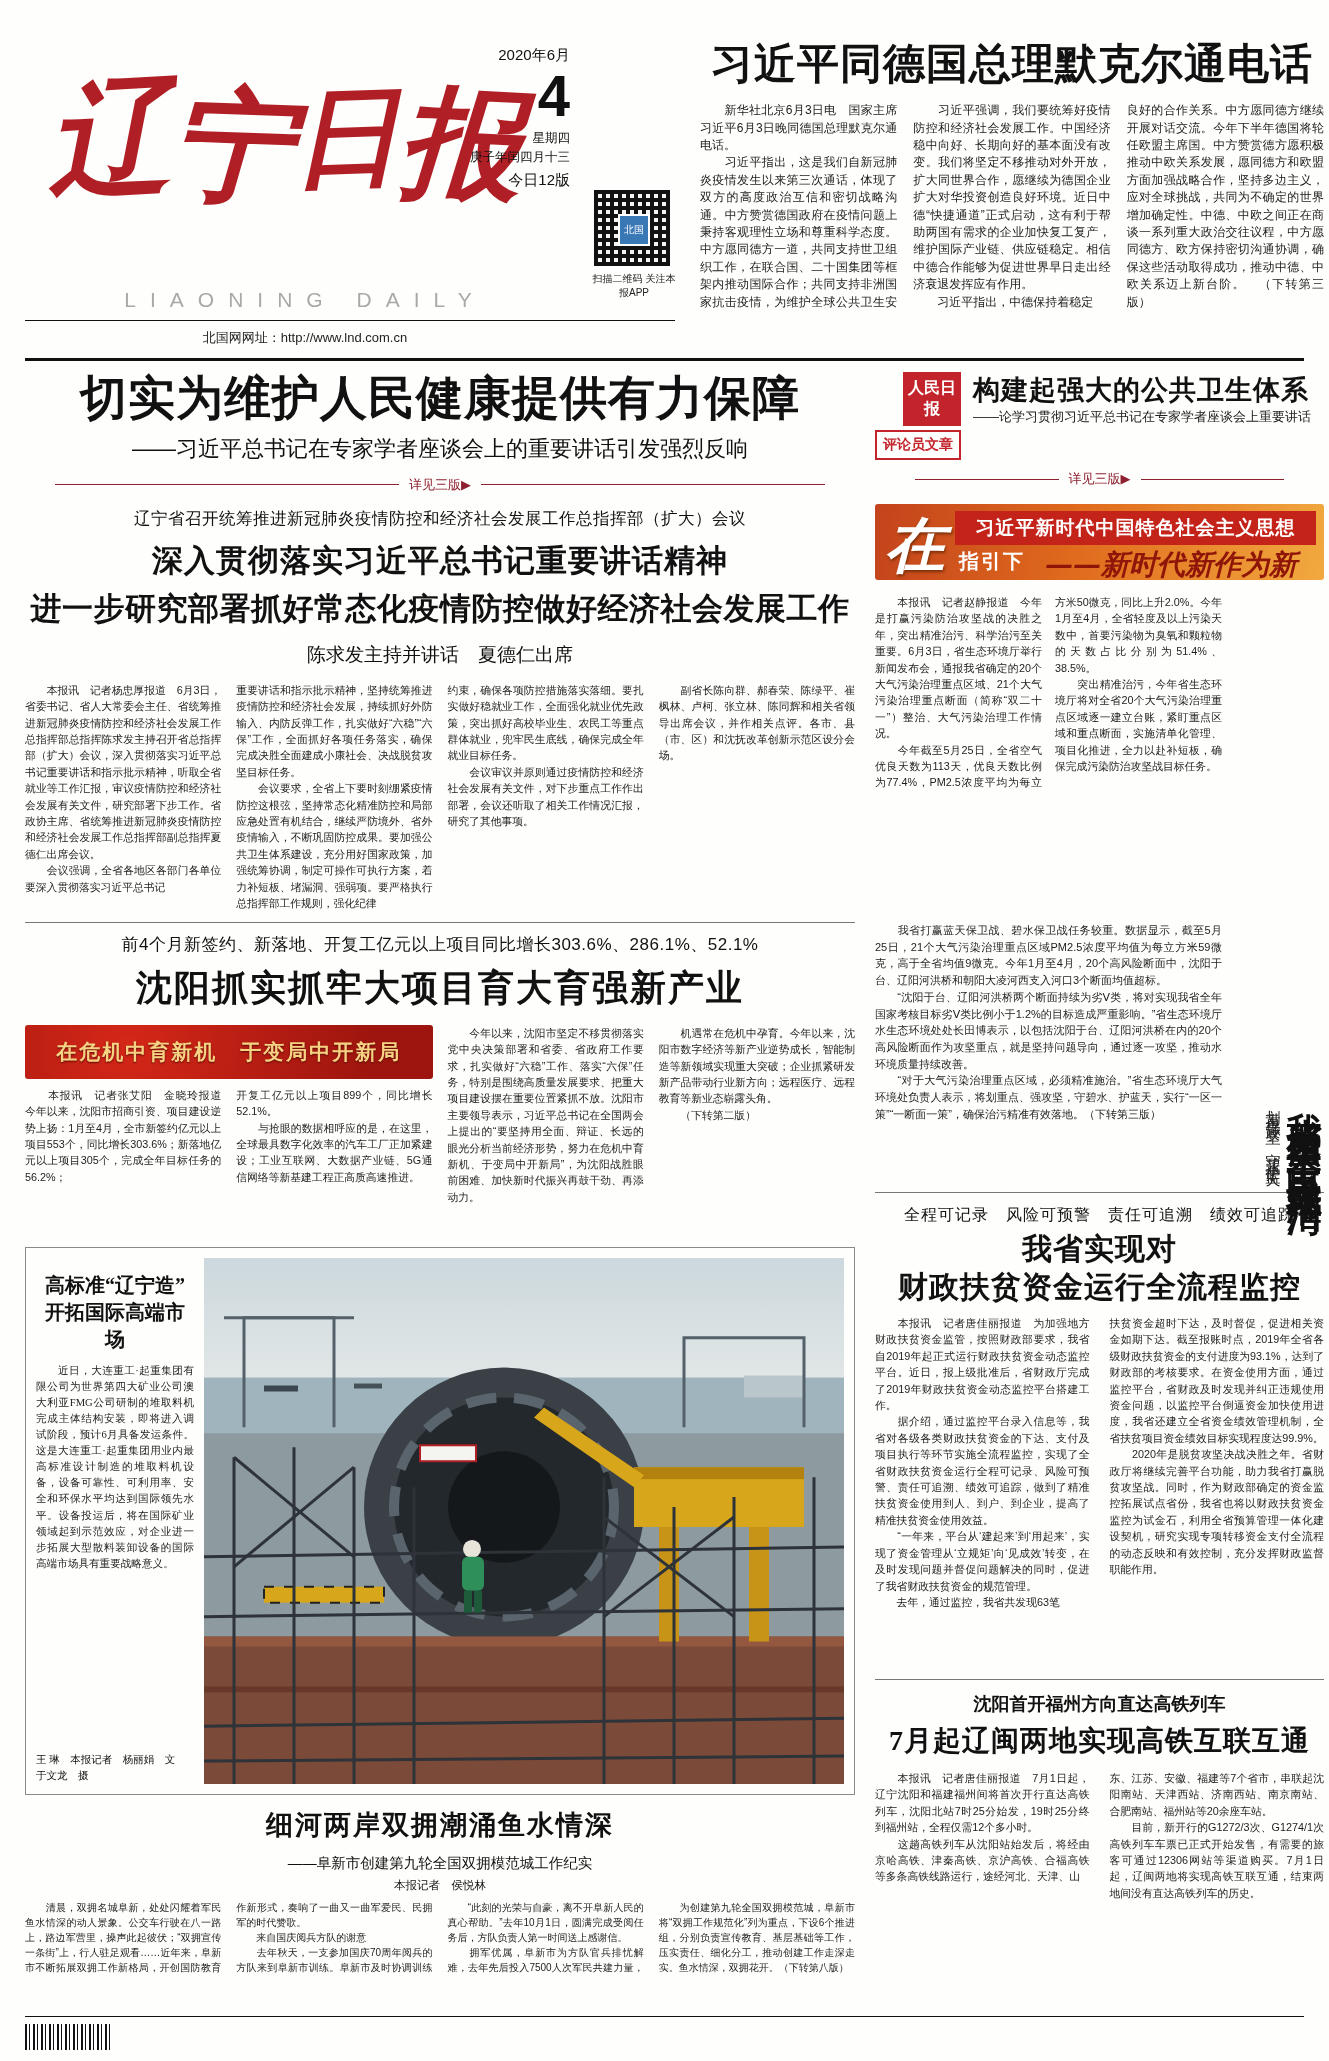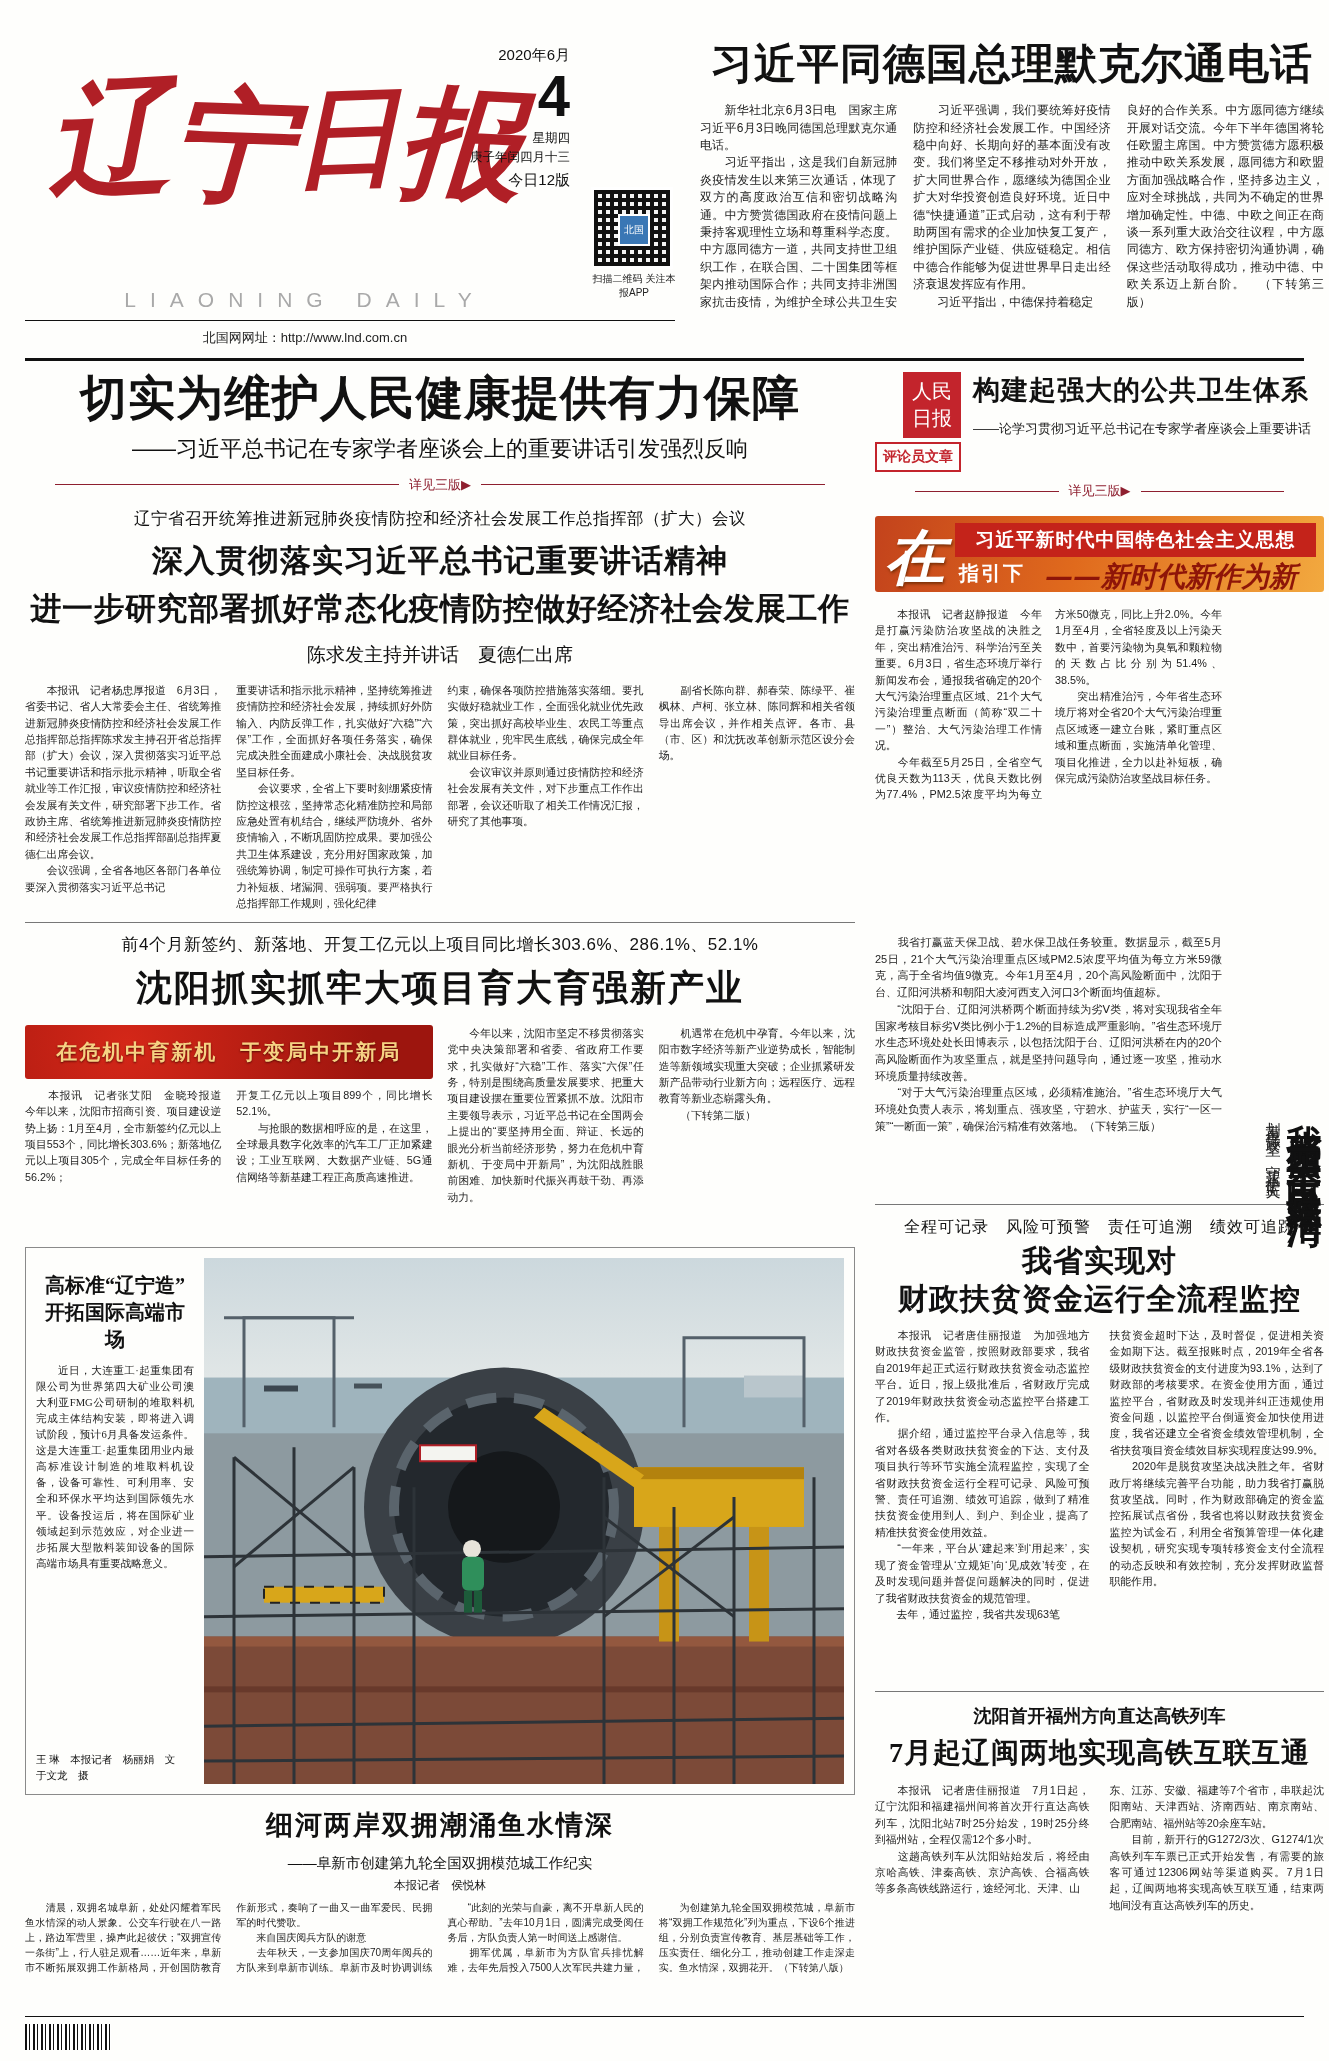"人民日报" .pd-l1 { font-size: 20px -> 16px; font-weight: normal -> bold }
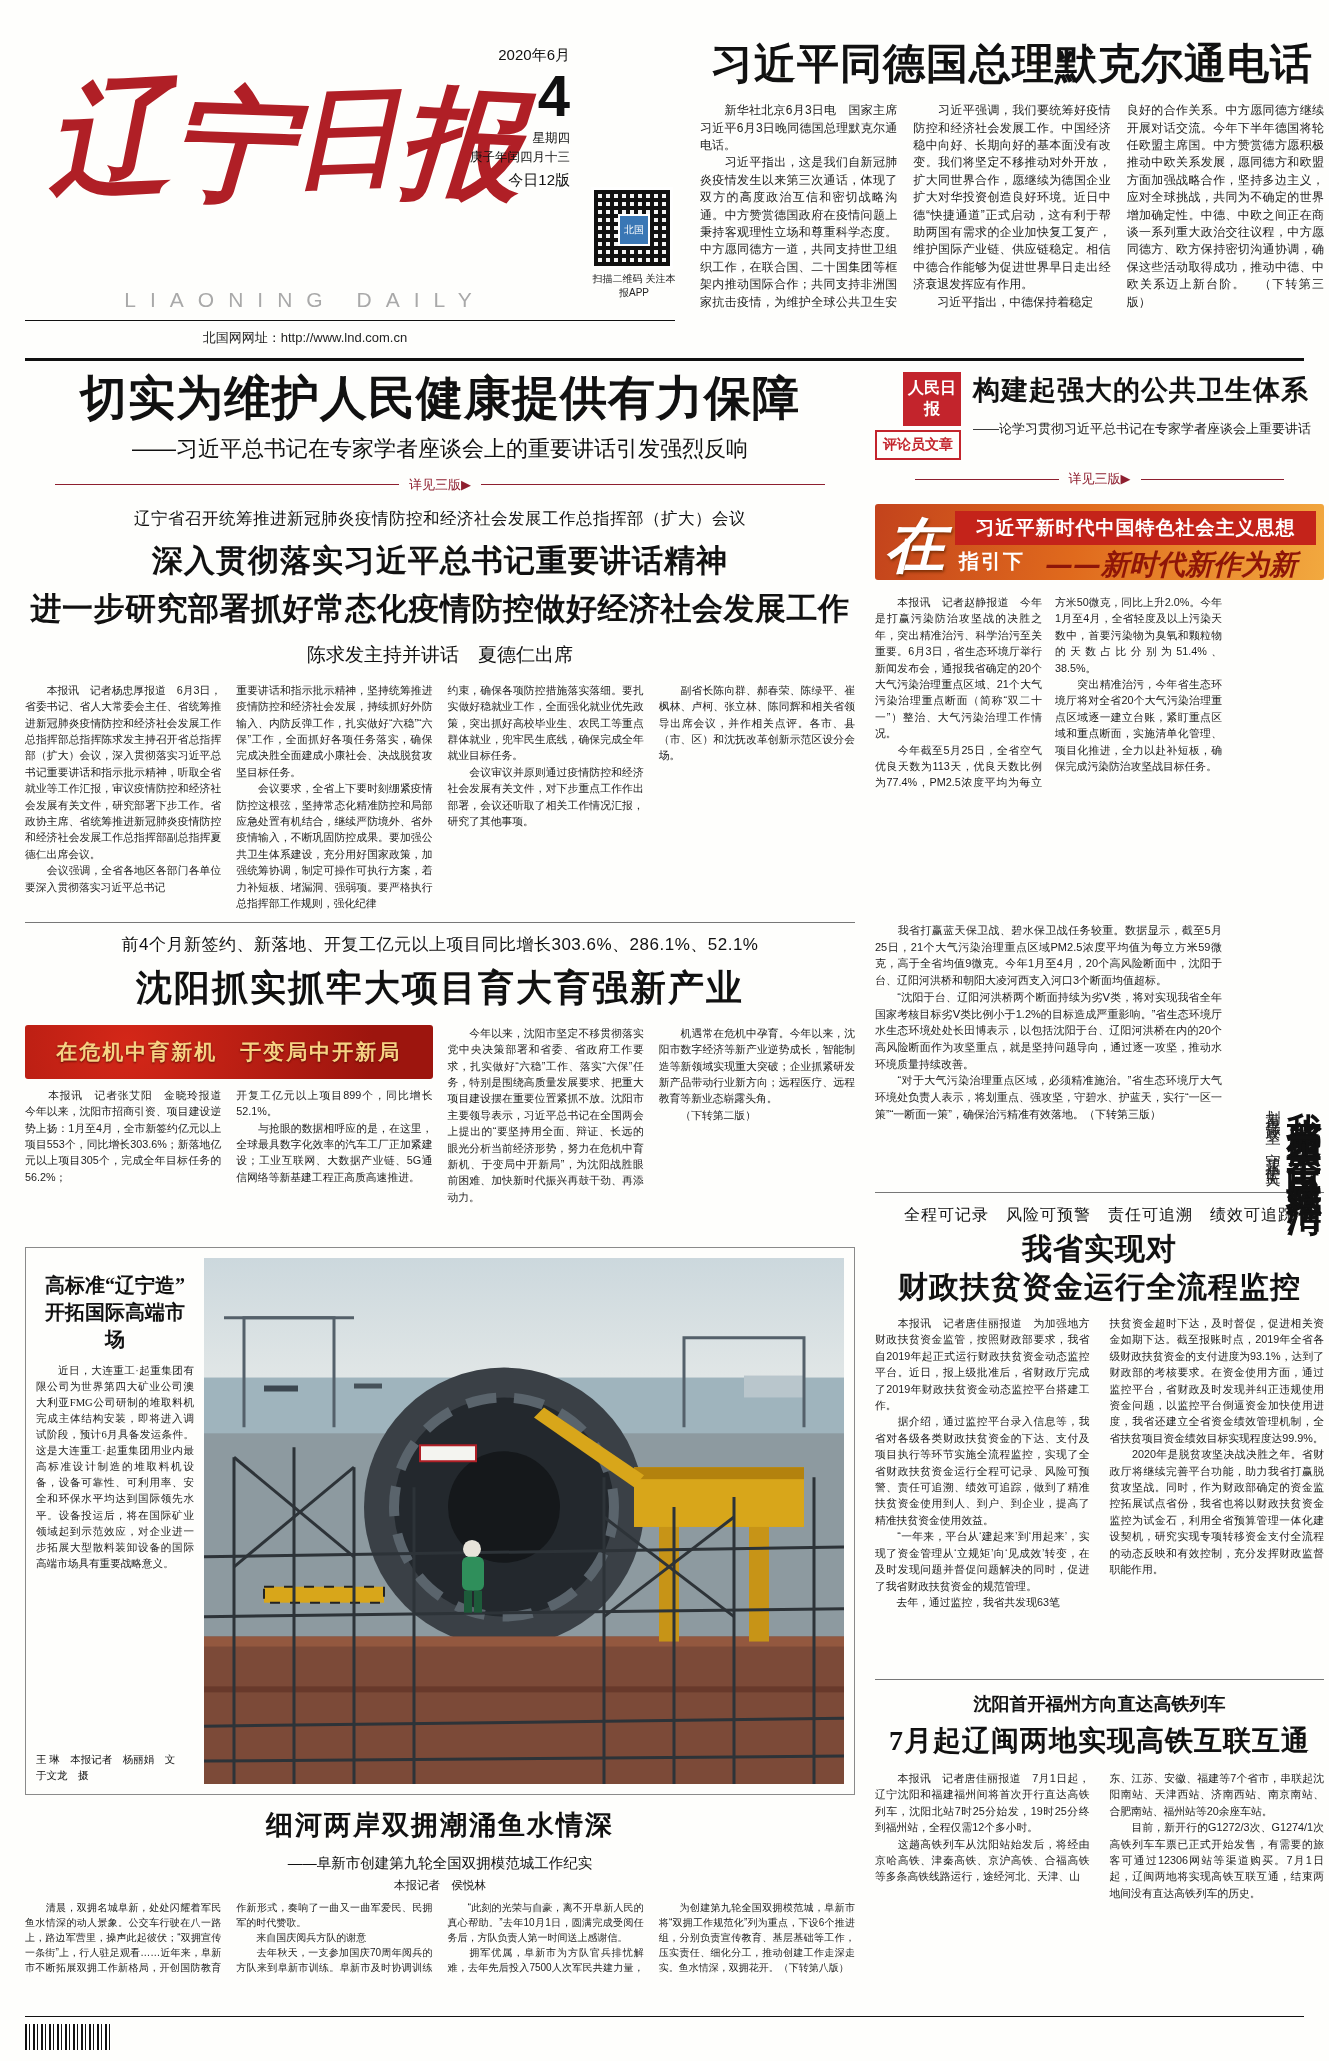"——论学习贯彻习近平总书记在专家学者座谈会上重要讲话" .pd-sub { margin-top: 12px -> 0 }
